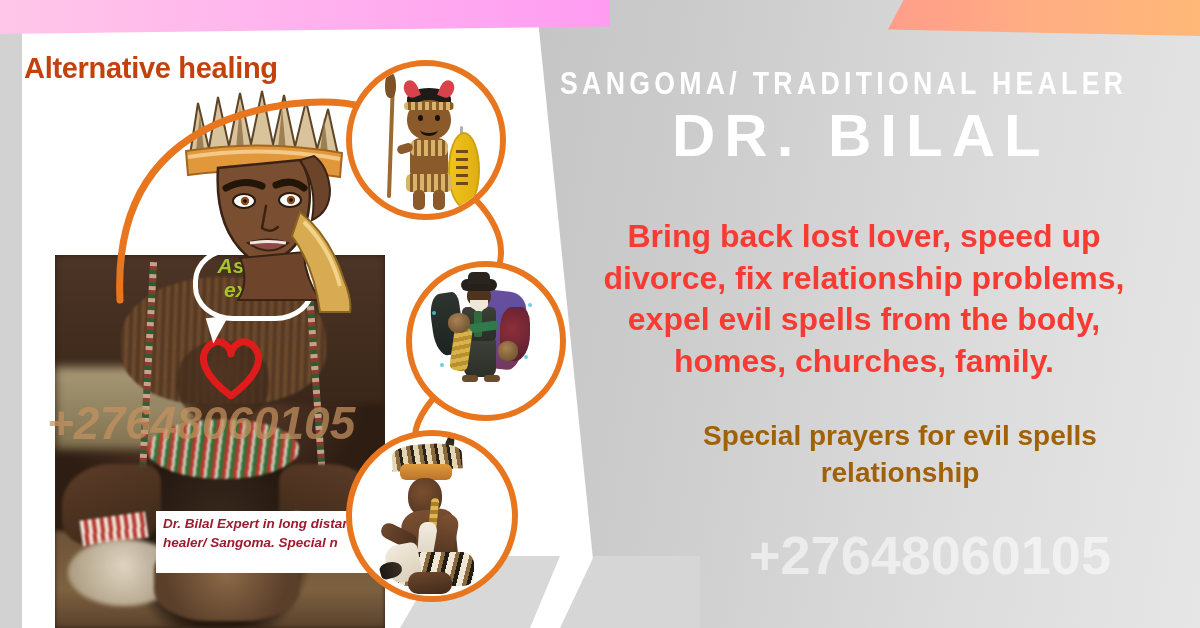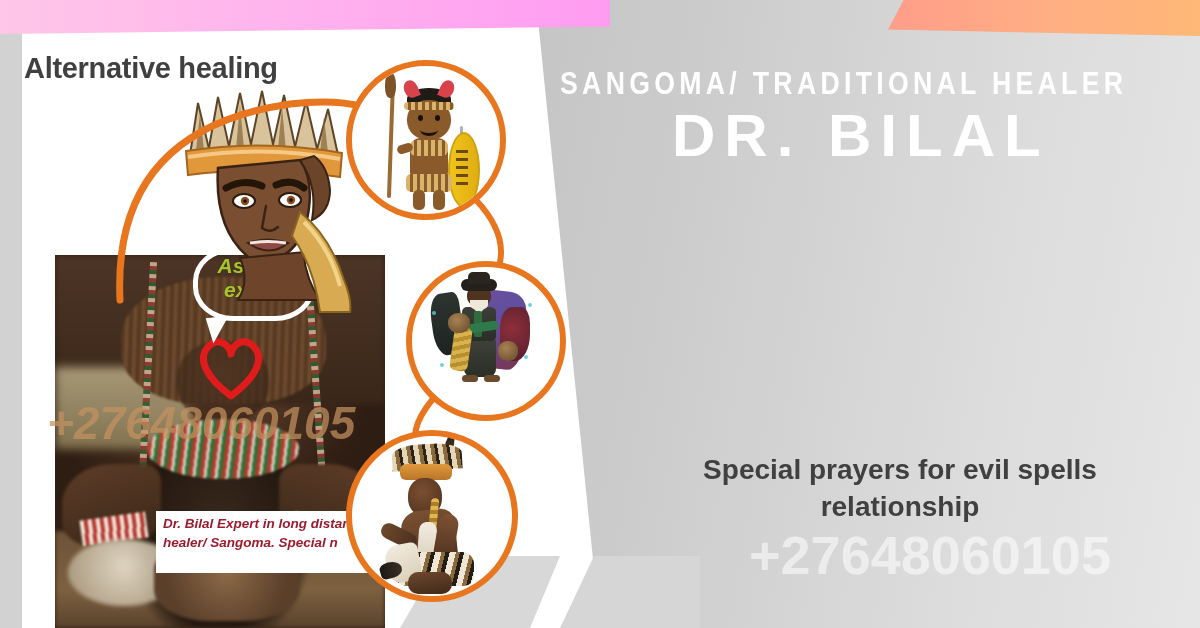"Alternative healing" .alt-healing { color: #404040 -> #c2410c }
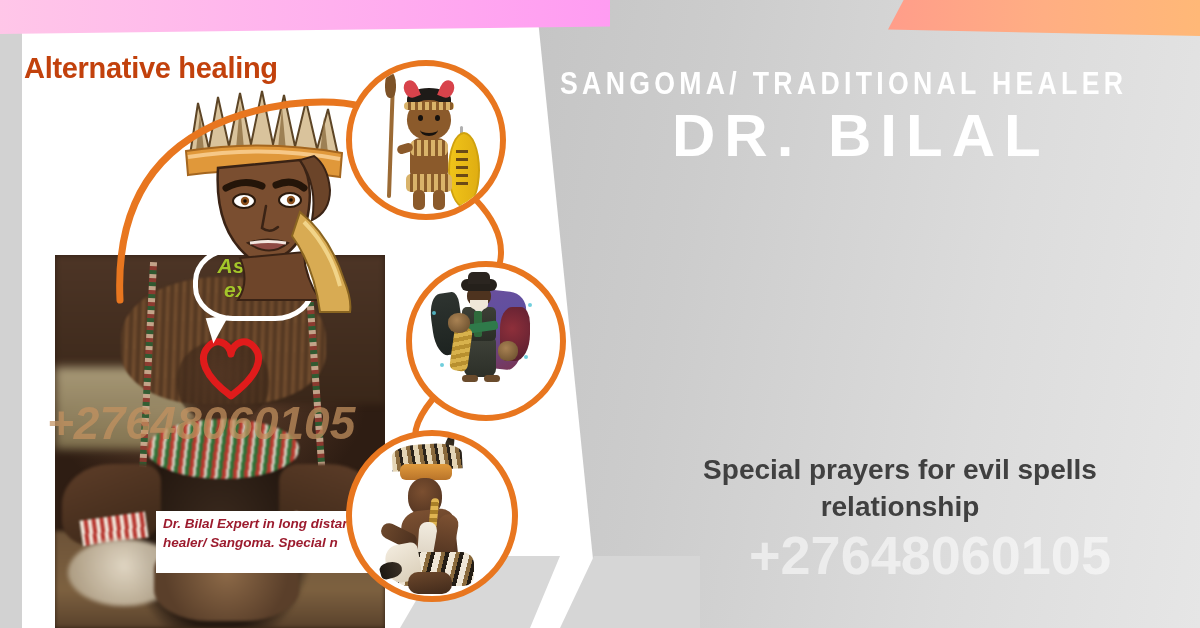"Bring back lost lover, speed" div.red-block { html: none -> <div> <div>Bring back lost lover, speed up</div> <div>divorce, fix relationship problems,</div> <div>expel evil spells from the body,</div> <div>homes, churches, family.</div> </div> }
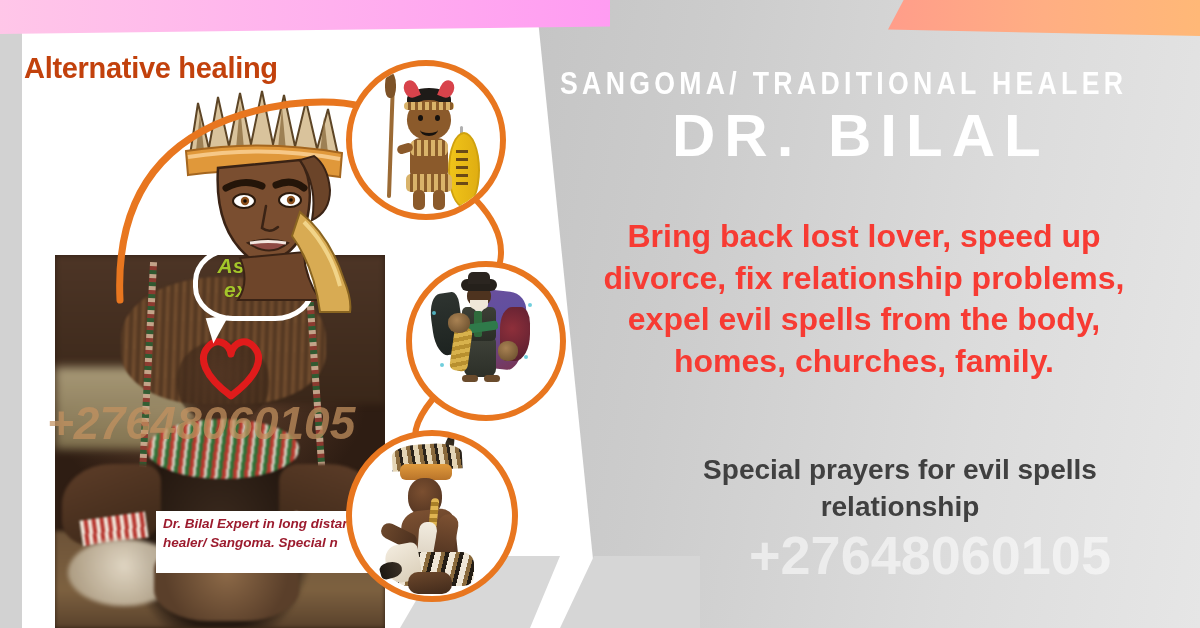"Special prayers for evil spells" .black-block { color: #404040 -> #a16207; top: 452px -> 418px }
